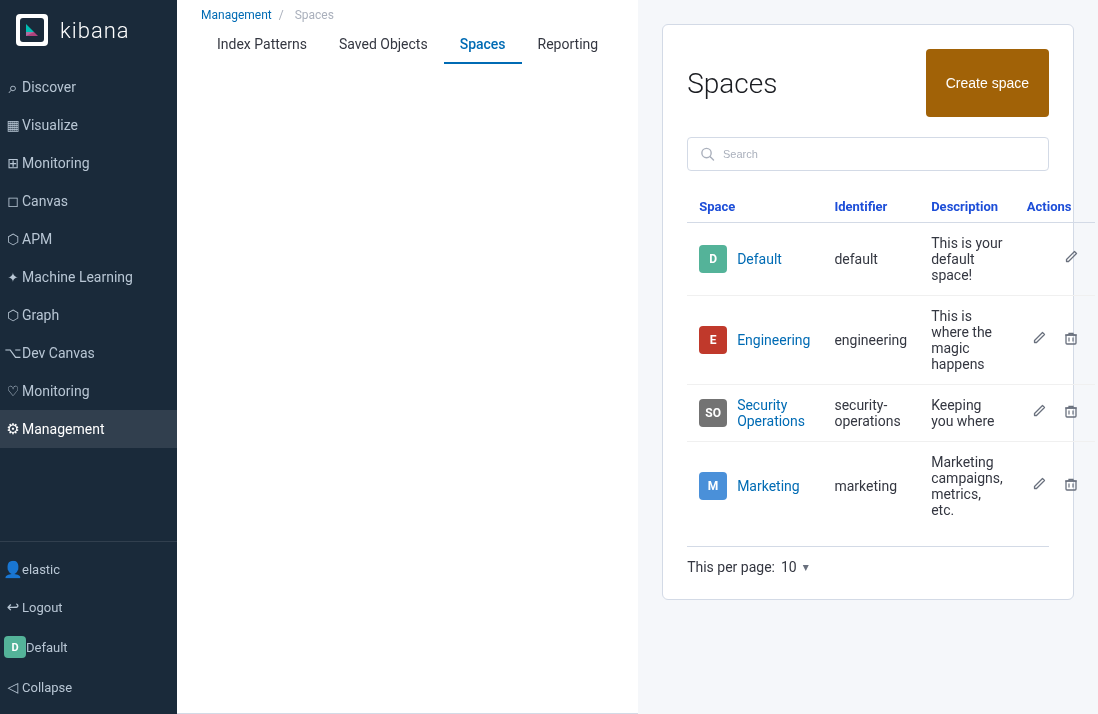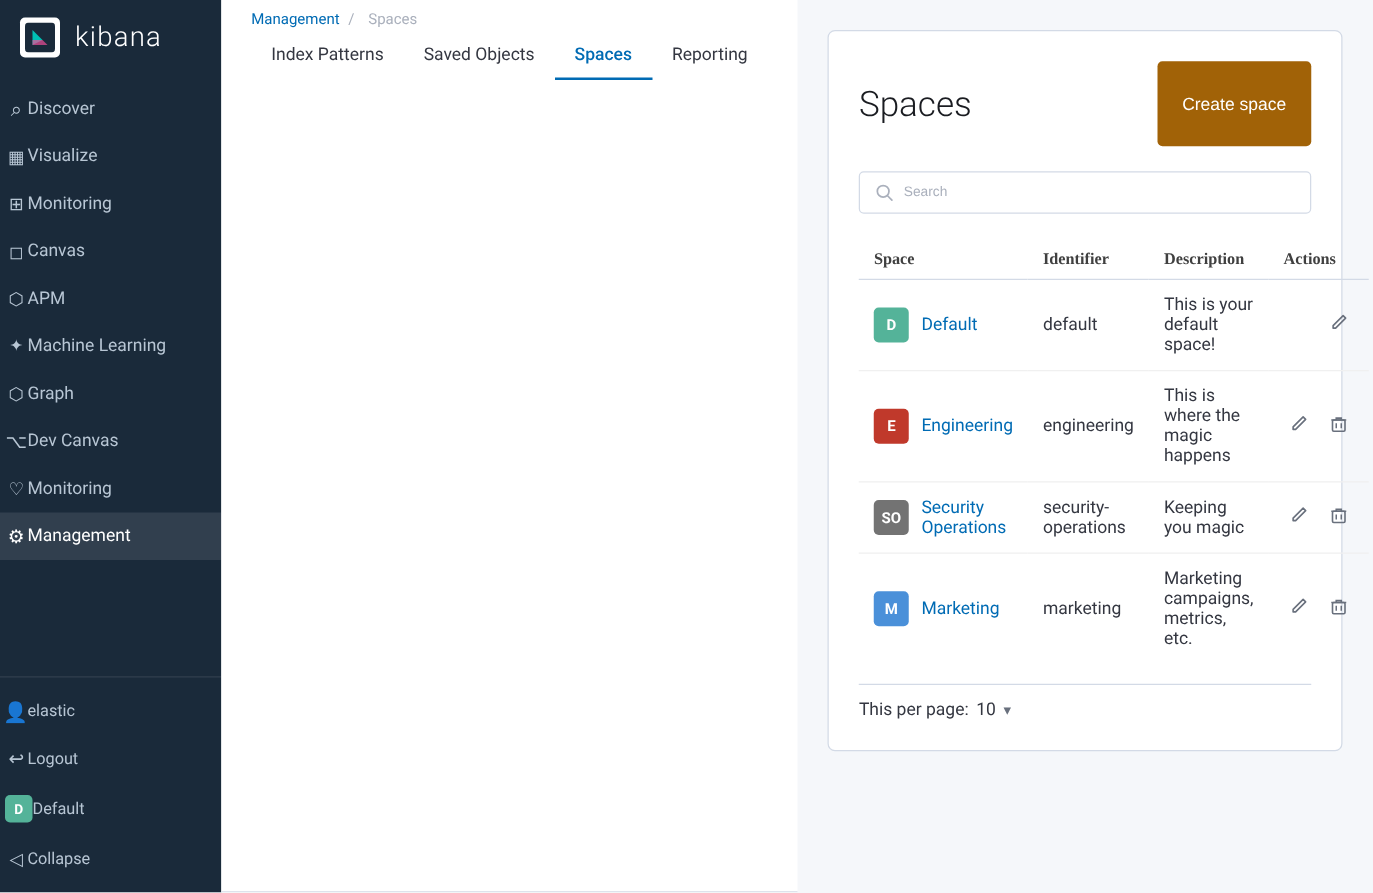"Space" thead th { color: #404040 -> #1d4ed8; font-family: Liberation Serif, serif -> none }
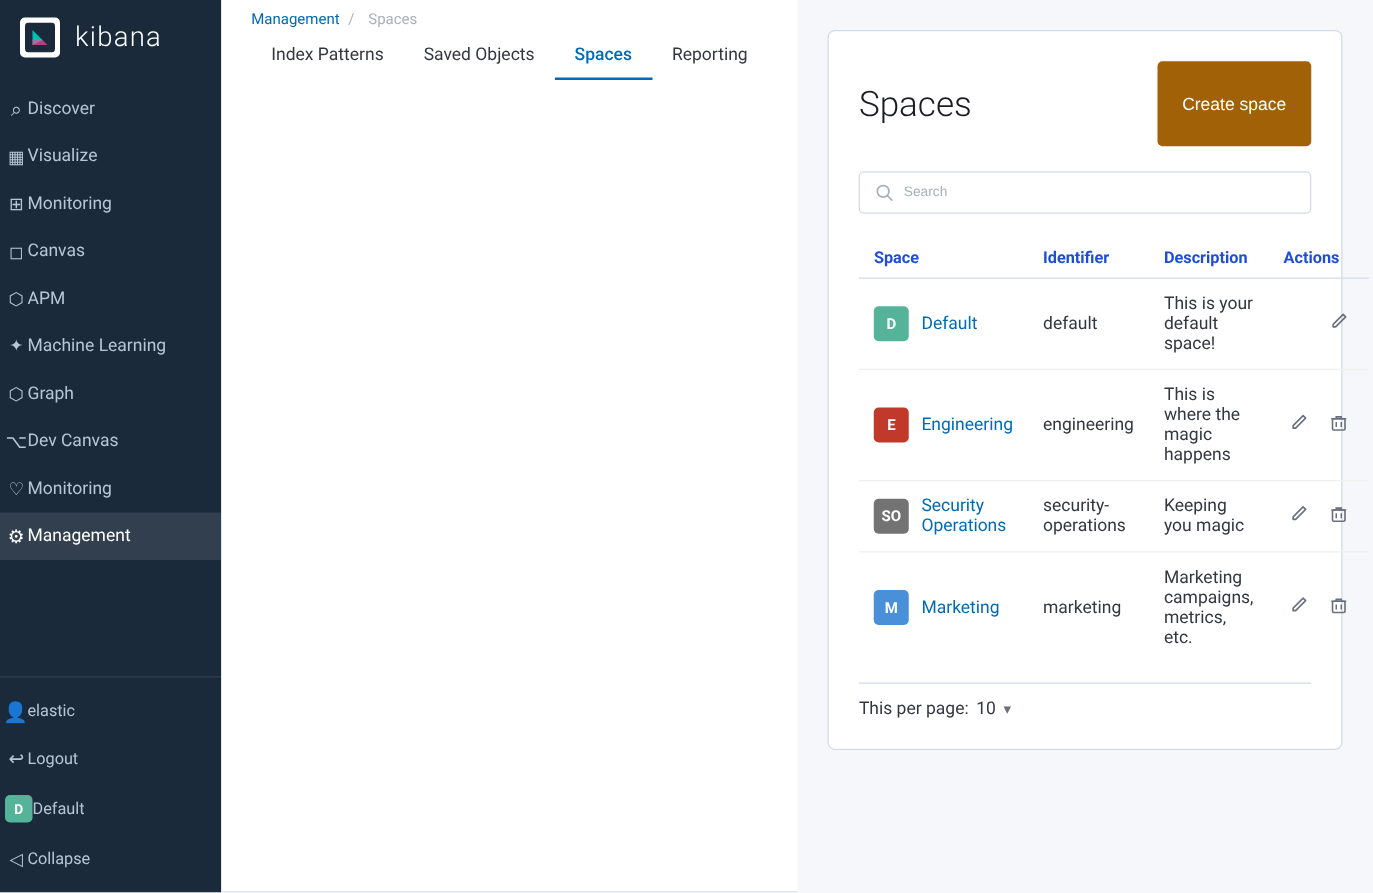"Keeping you magic" td { text: magic -> where }
